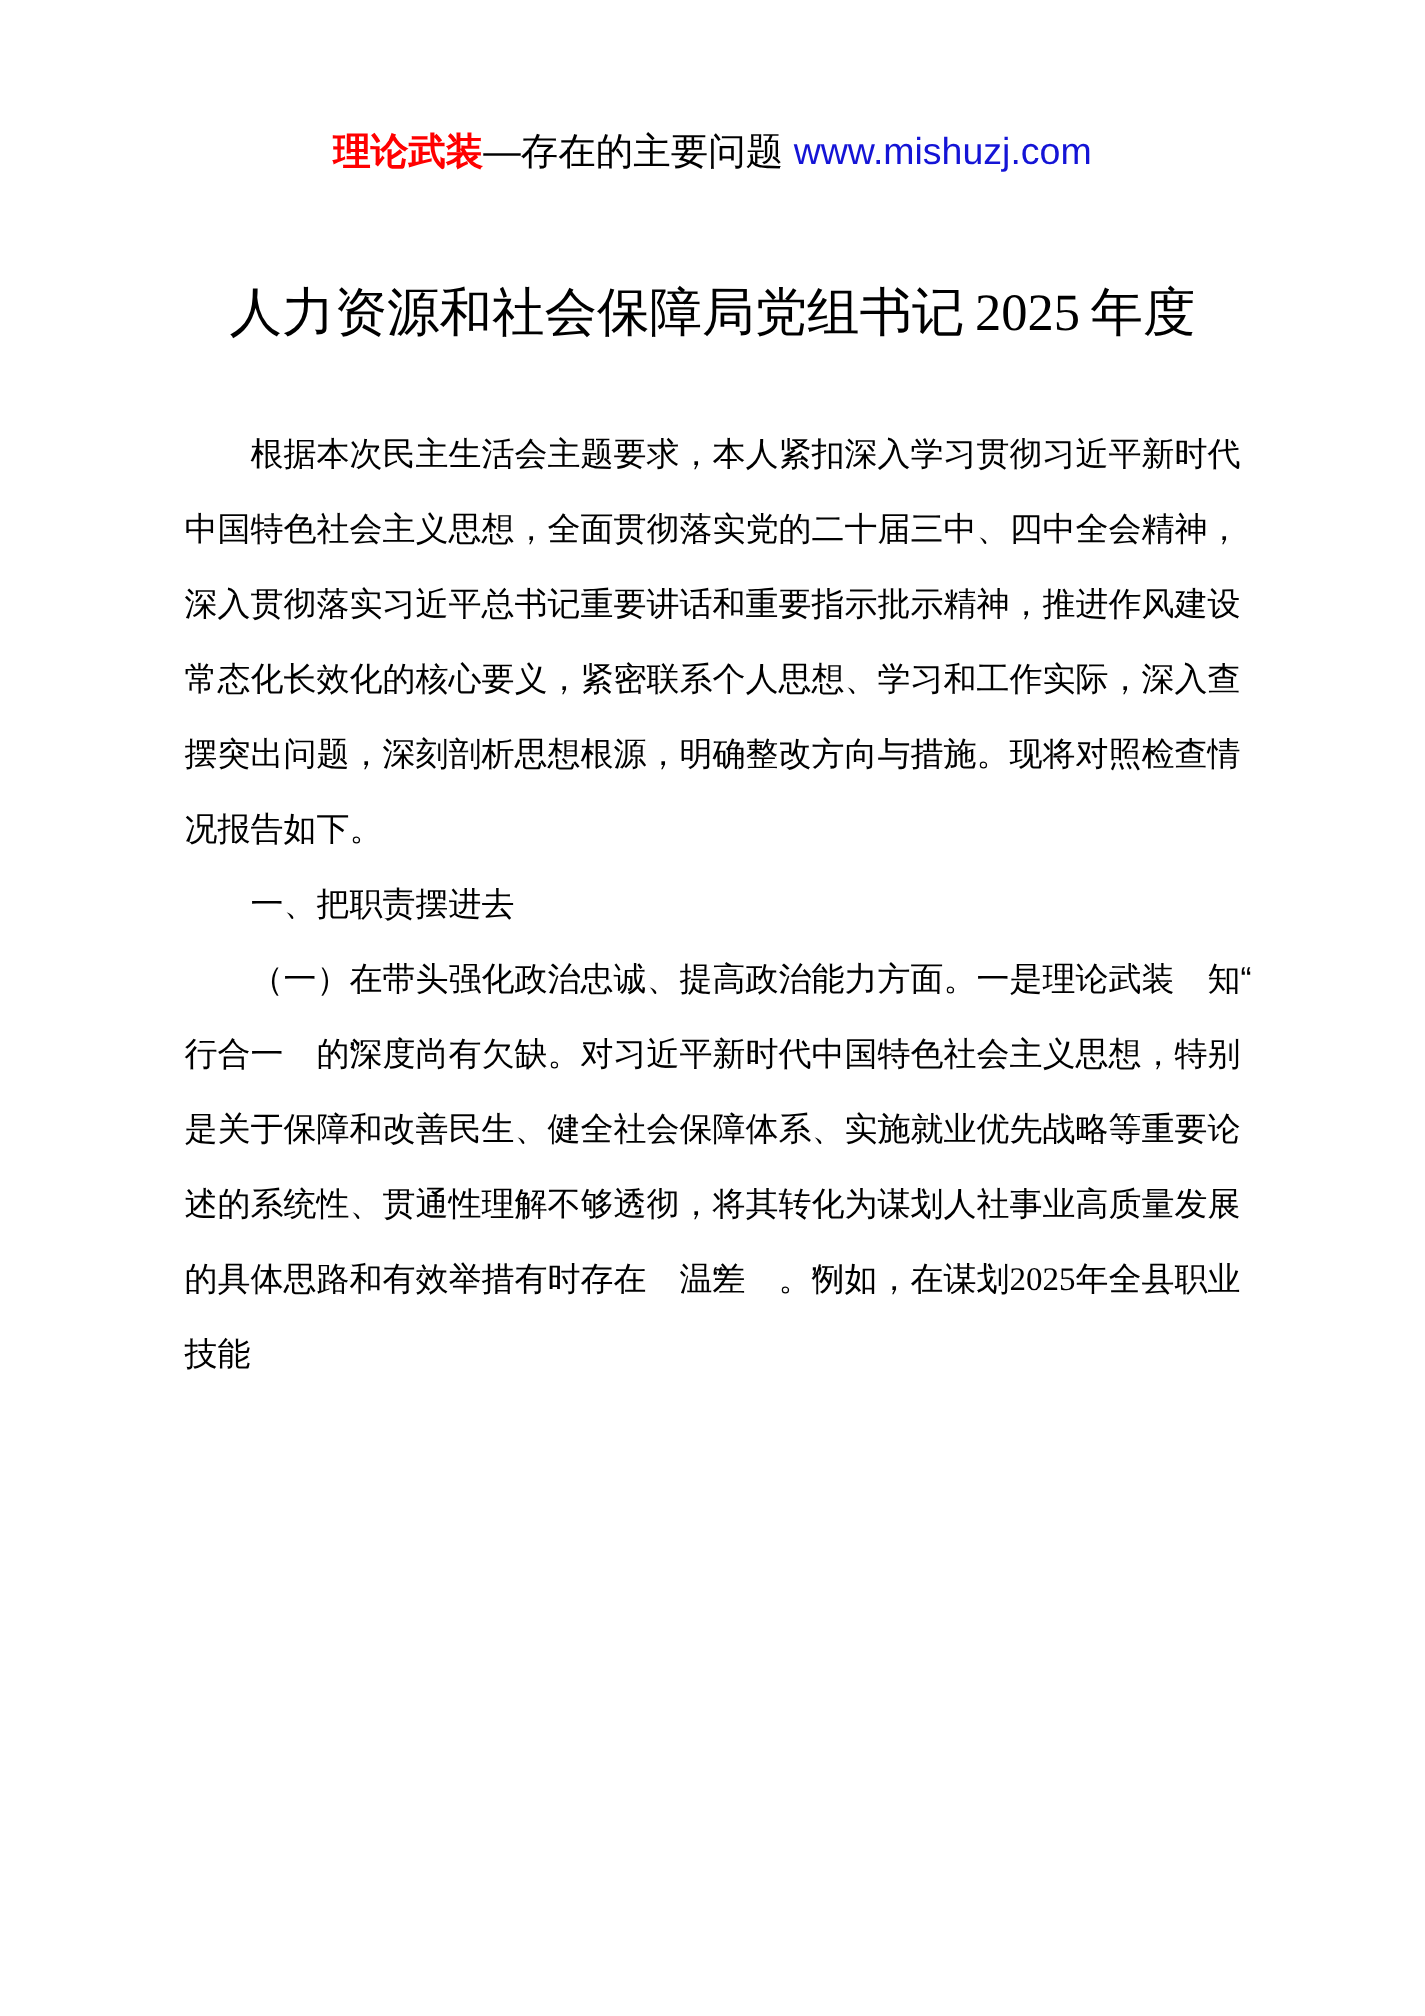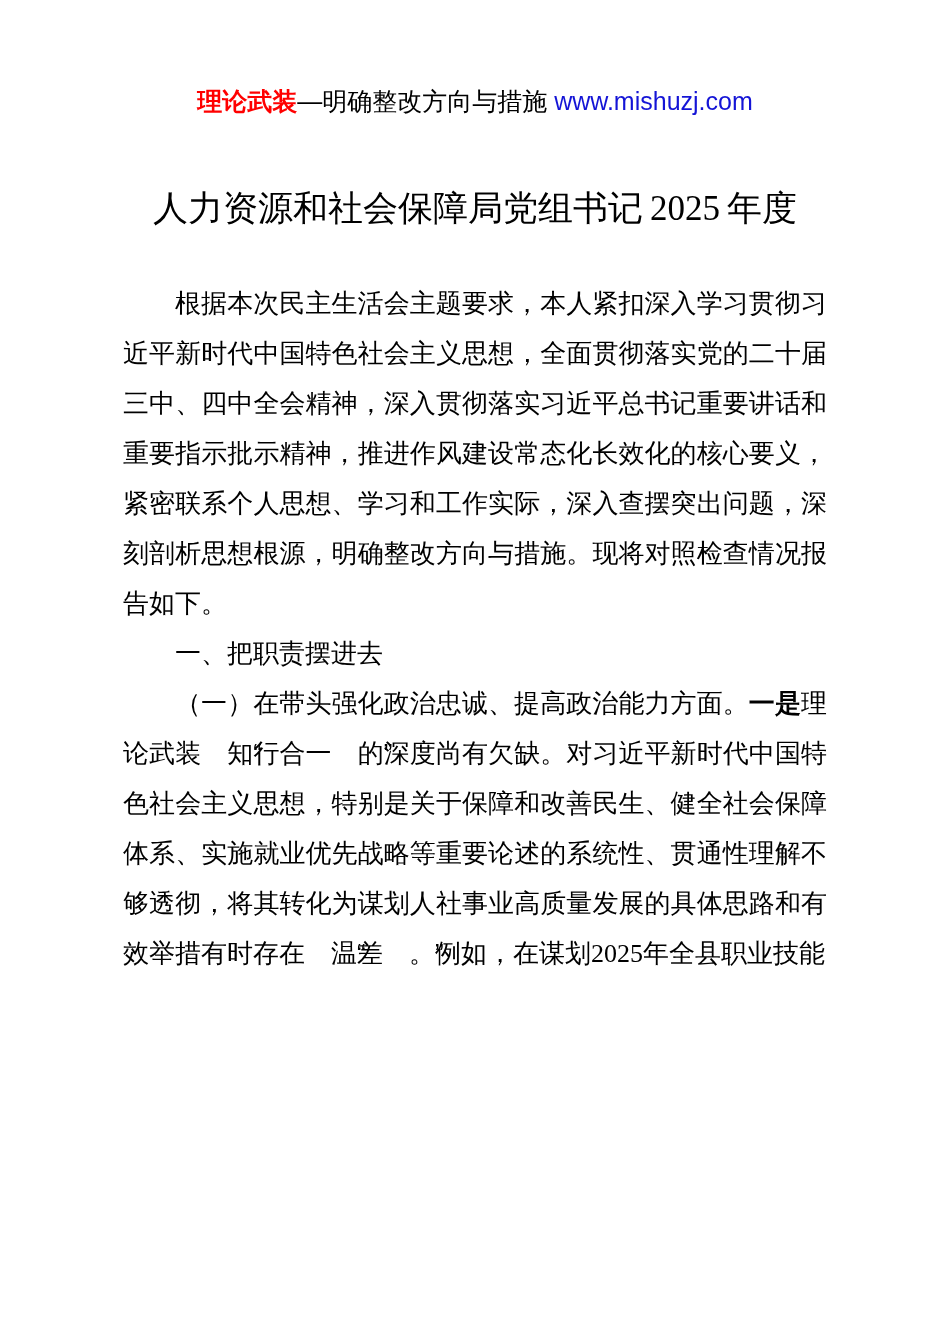"—明确整改方向与措施" span.tagline { text: 明确整改方向与措施 -> 存在的主要问题 }
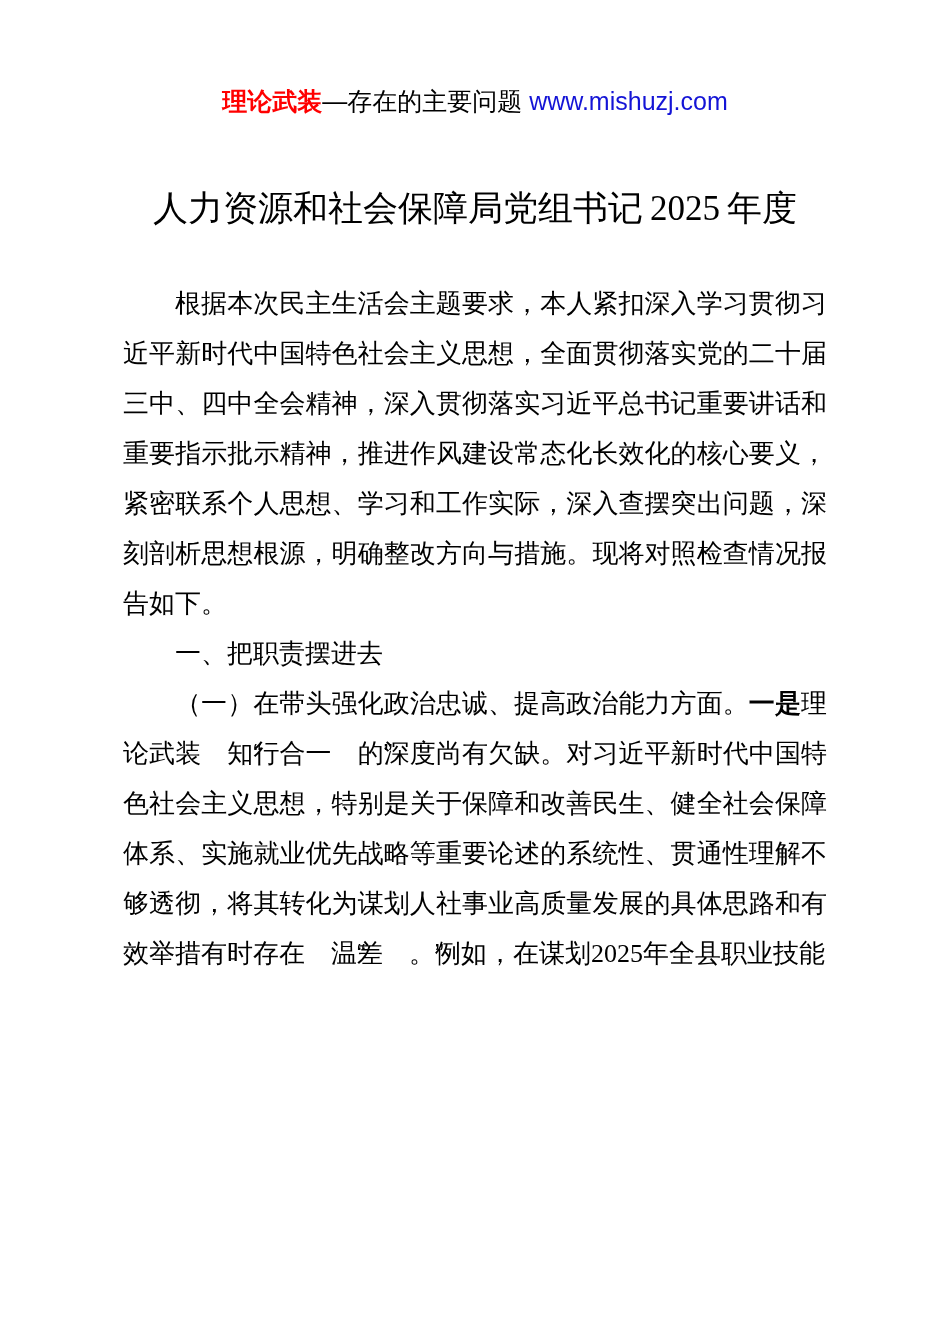"根据本次民主生活会主题要求，本人紧扣深入学习贯彻习近平新时代中国特色社会主义思想" .doc-body { font-size: 26px -> 22px }
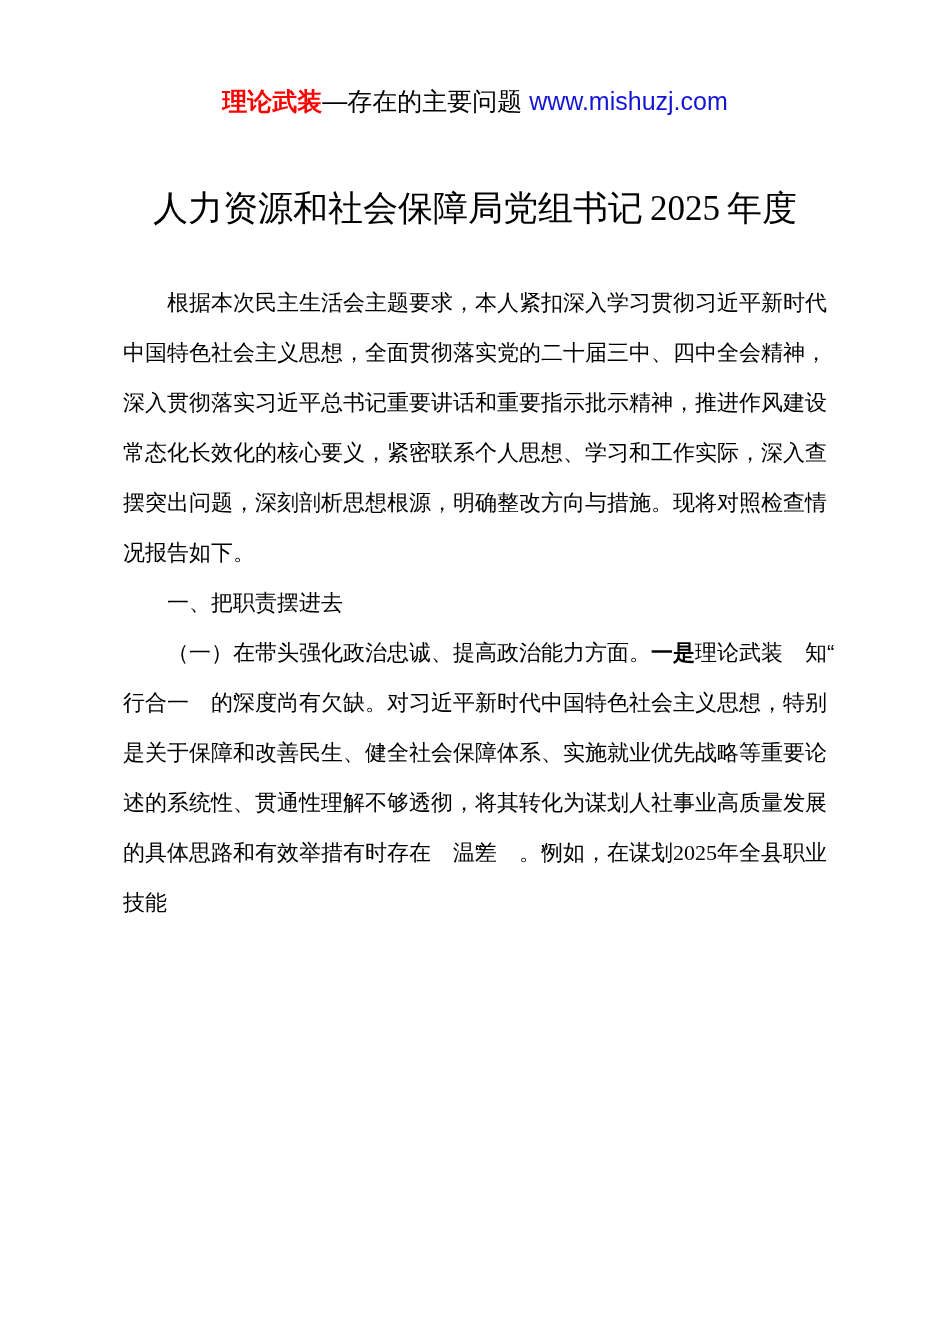"一是" .bold { font-weight: 700 -> 400 }
